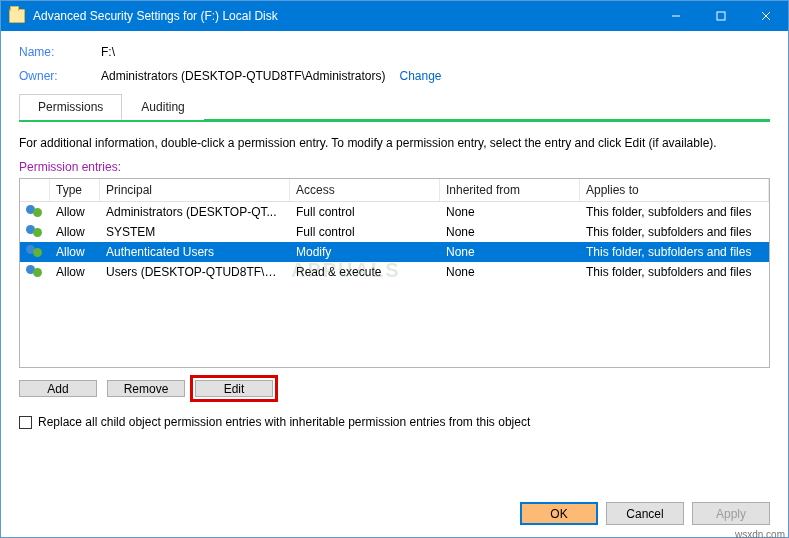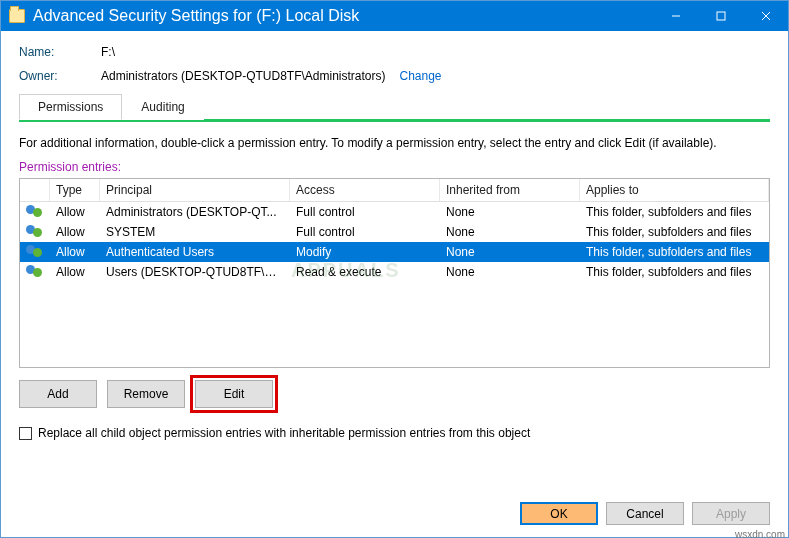"Advanced Security Settings for (F:)" .titlebar-text { font-size: 16px -> 12px }
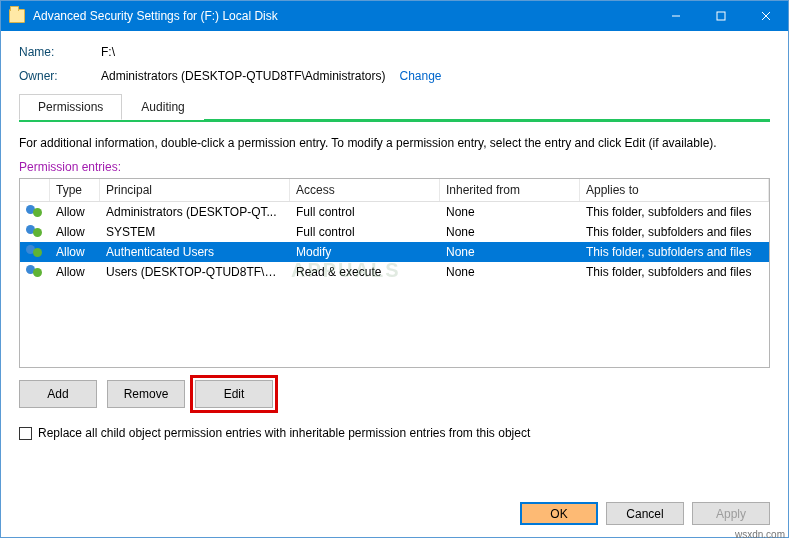"Name:" .info-label { color: #0c4a6e -> #3b82f6 }
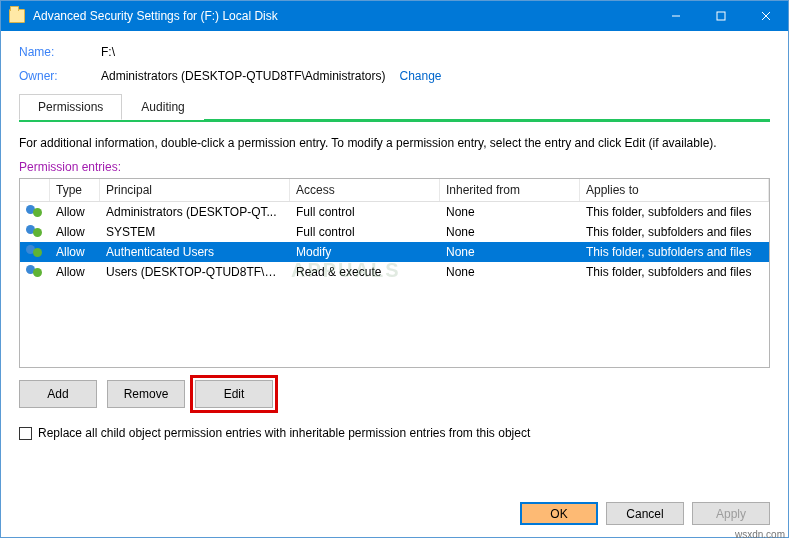"Add" .btn { height: 28px -> 17px }
